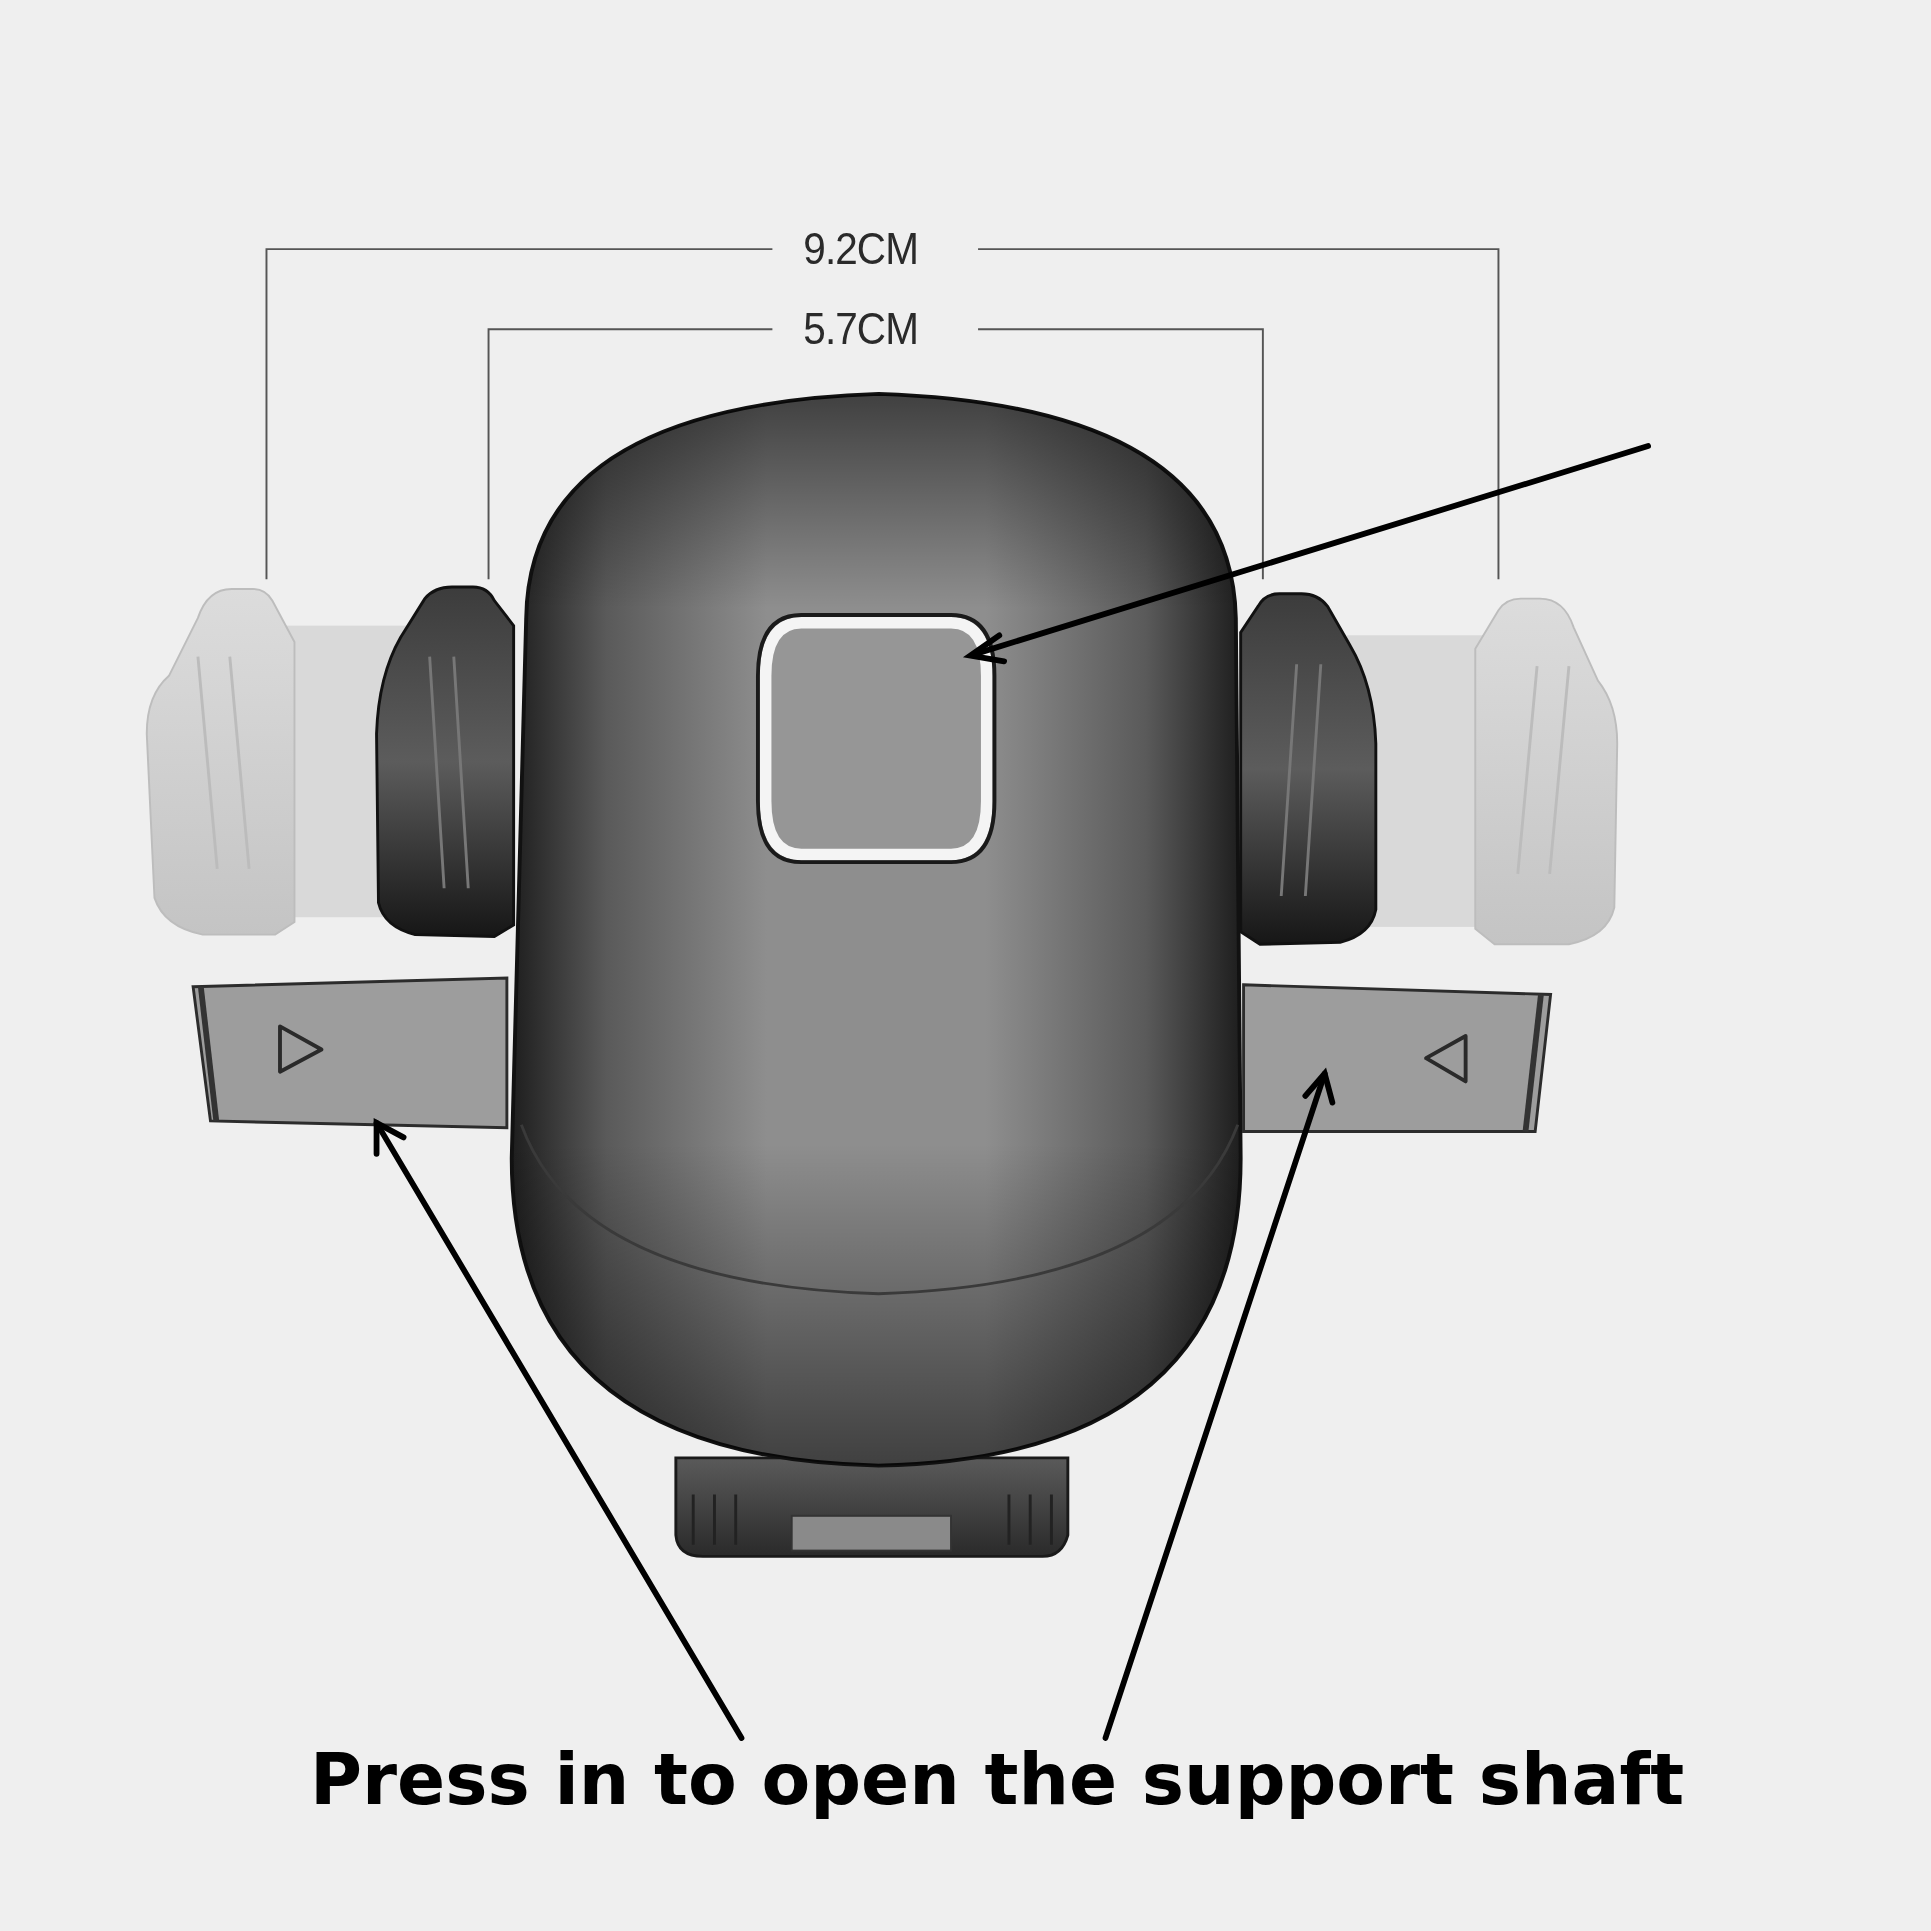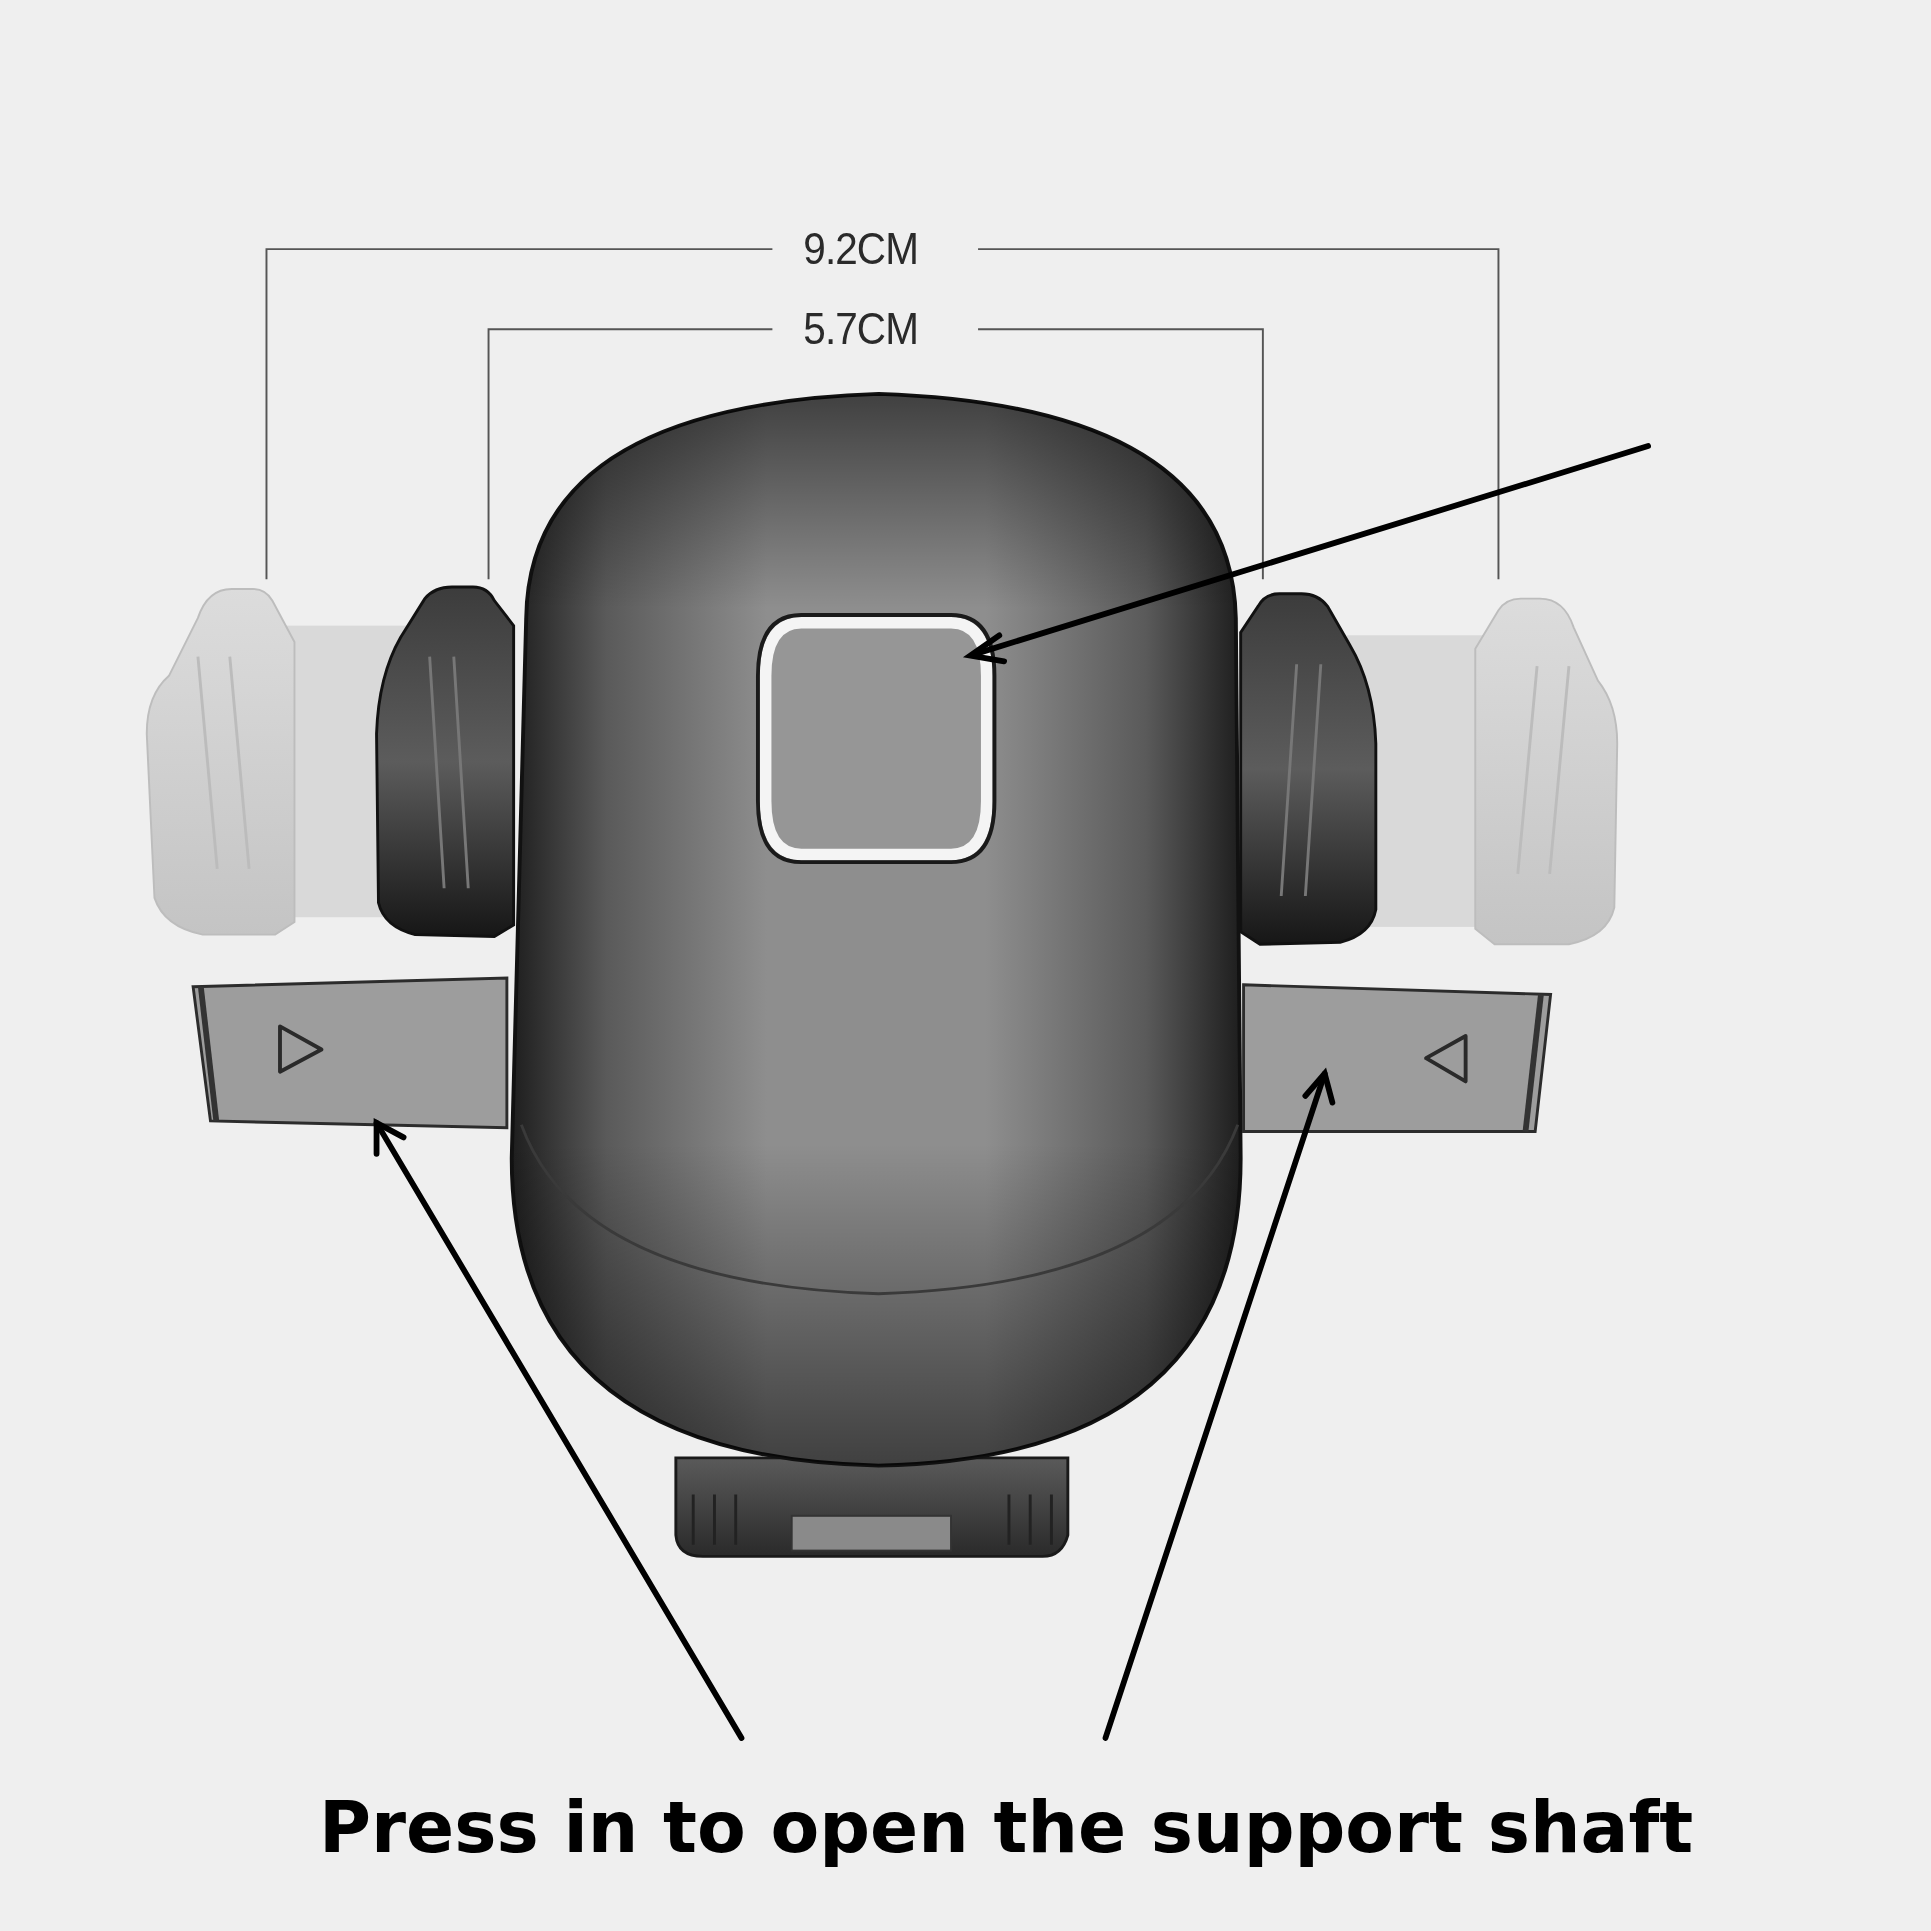"Press in to open the" div.caption { left: 319px -> 310px; margin-top: 48px -> none }
